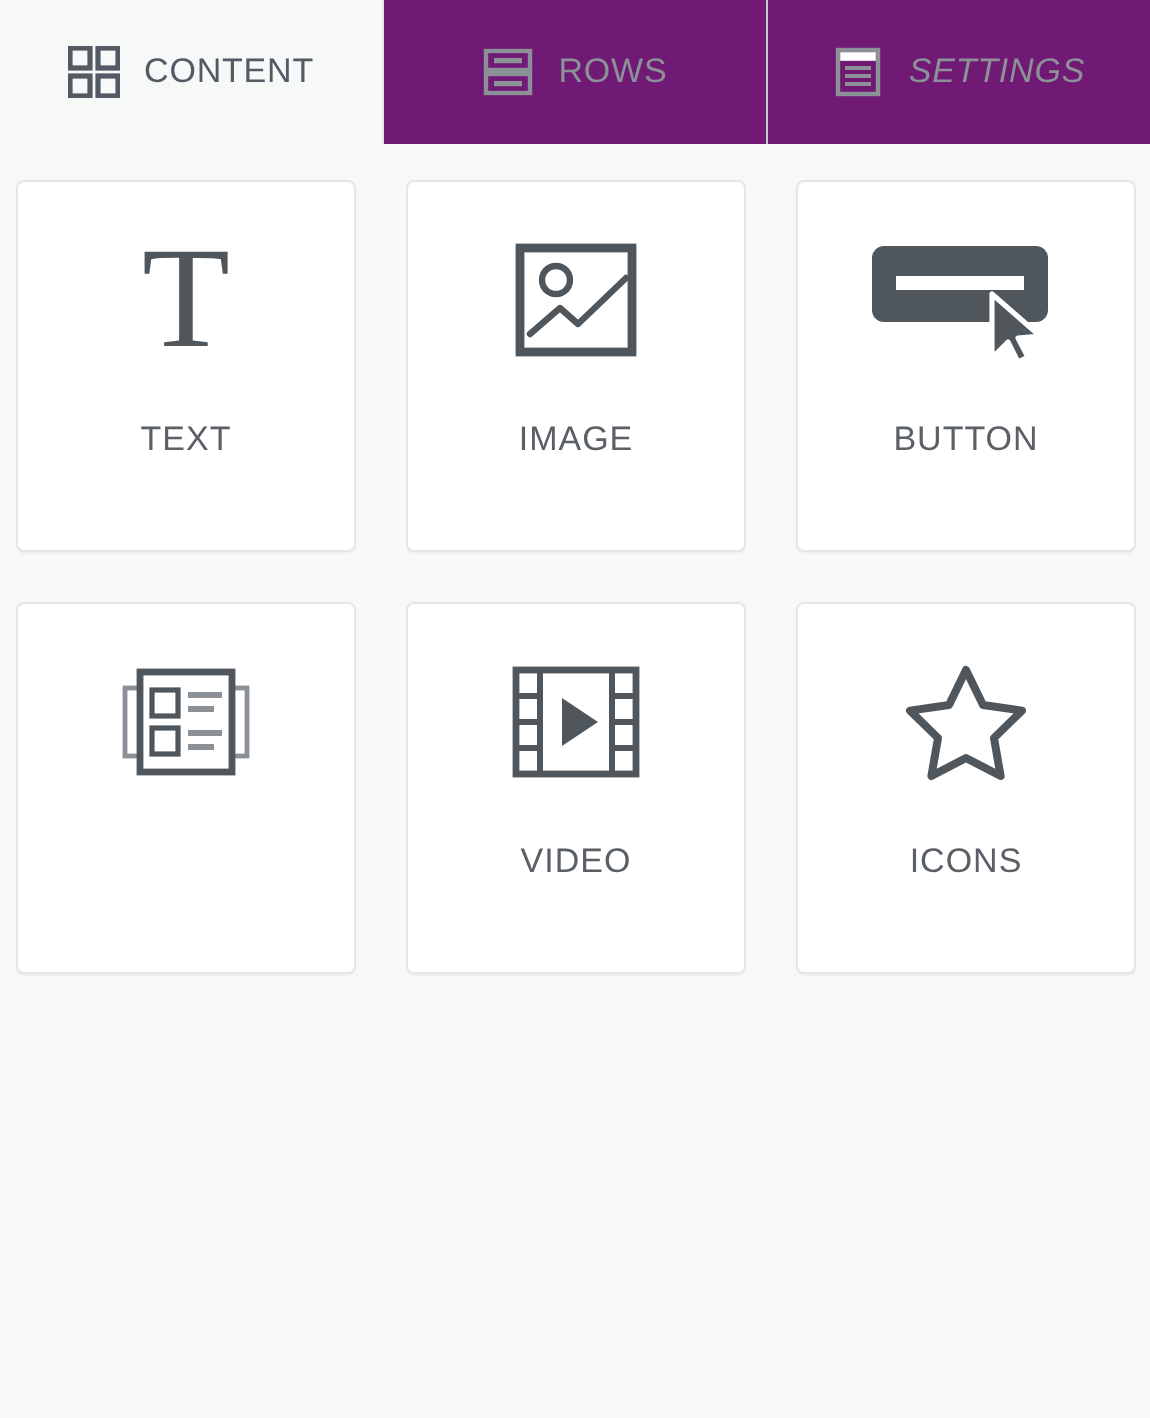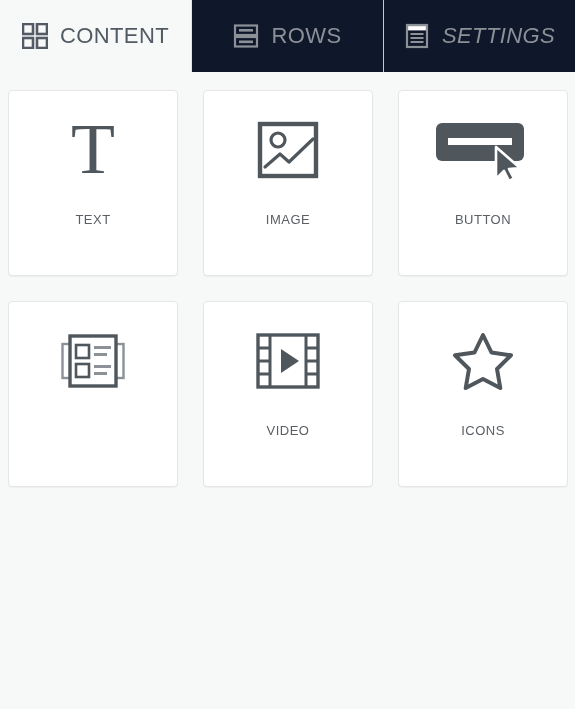"CONTENT" .tab-label { font-size: 22px -> 17px }
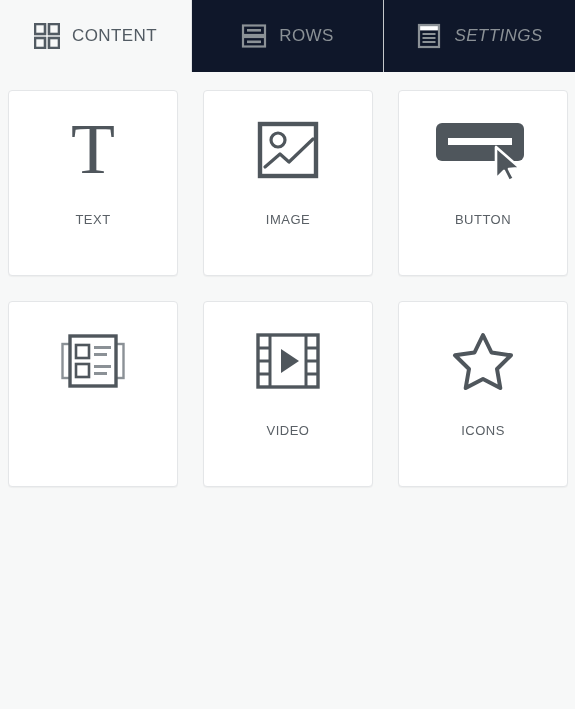"ROWS" .tab { background: #0f172a -> #701a75 }
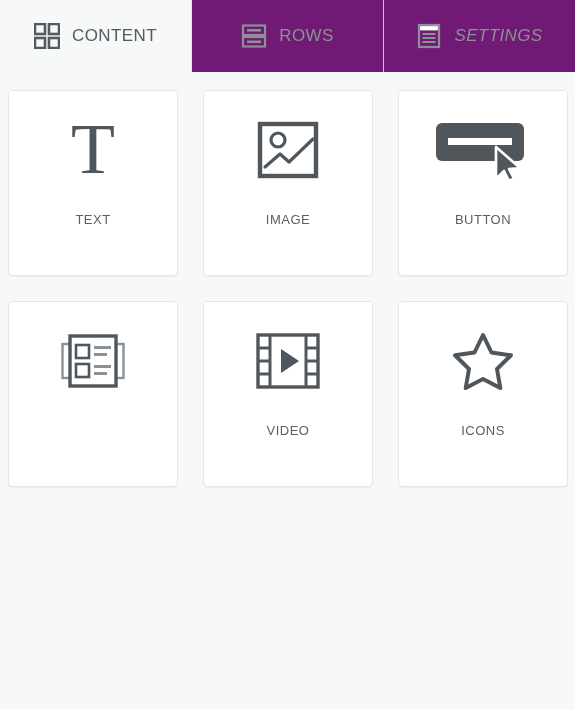"TEXT" .card-label { font-size: 13px -> 17px }
